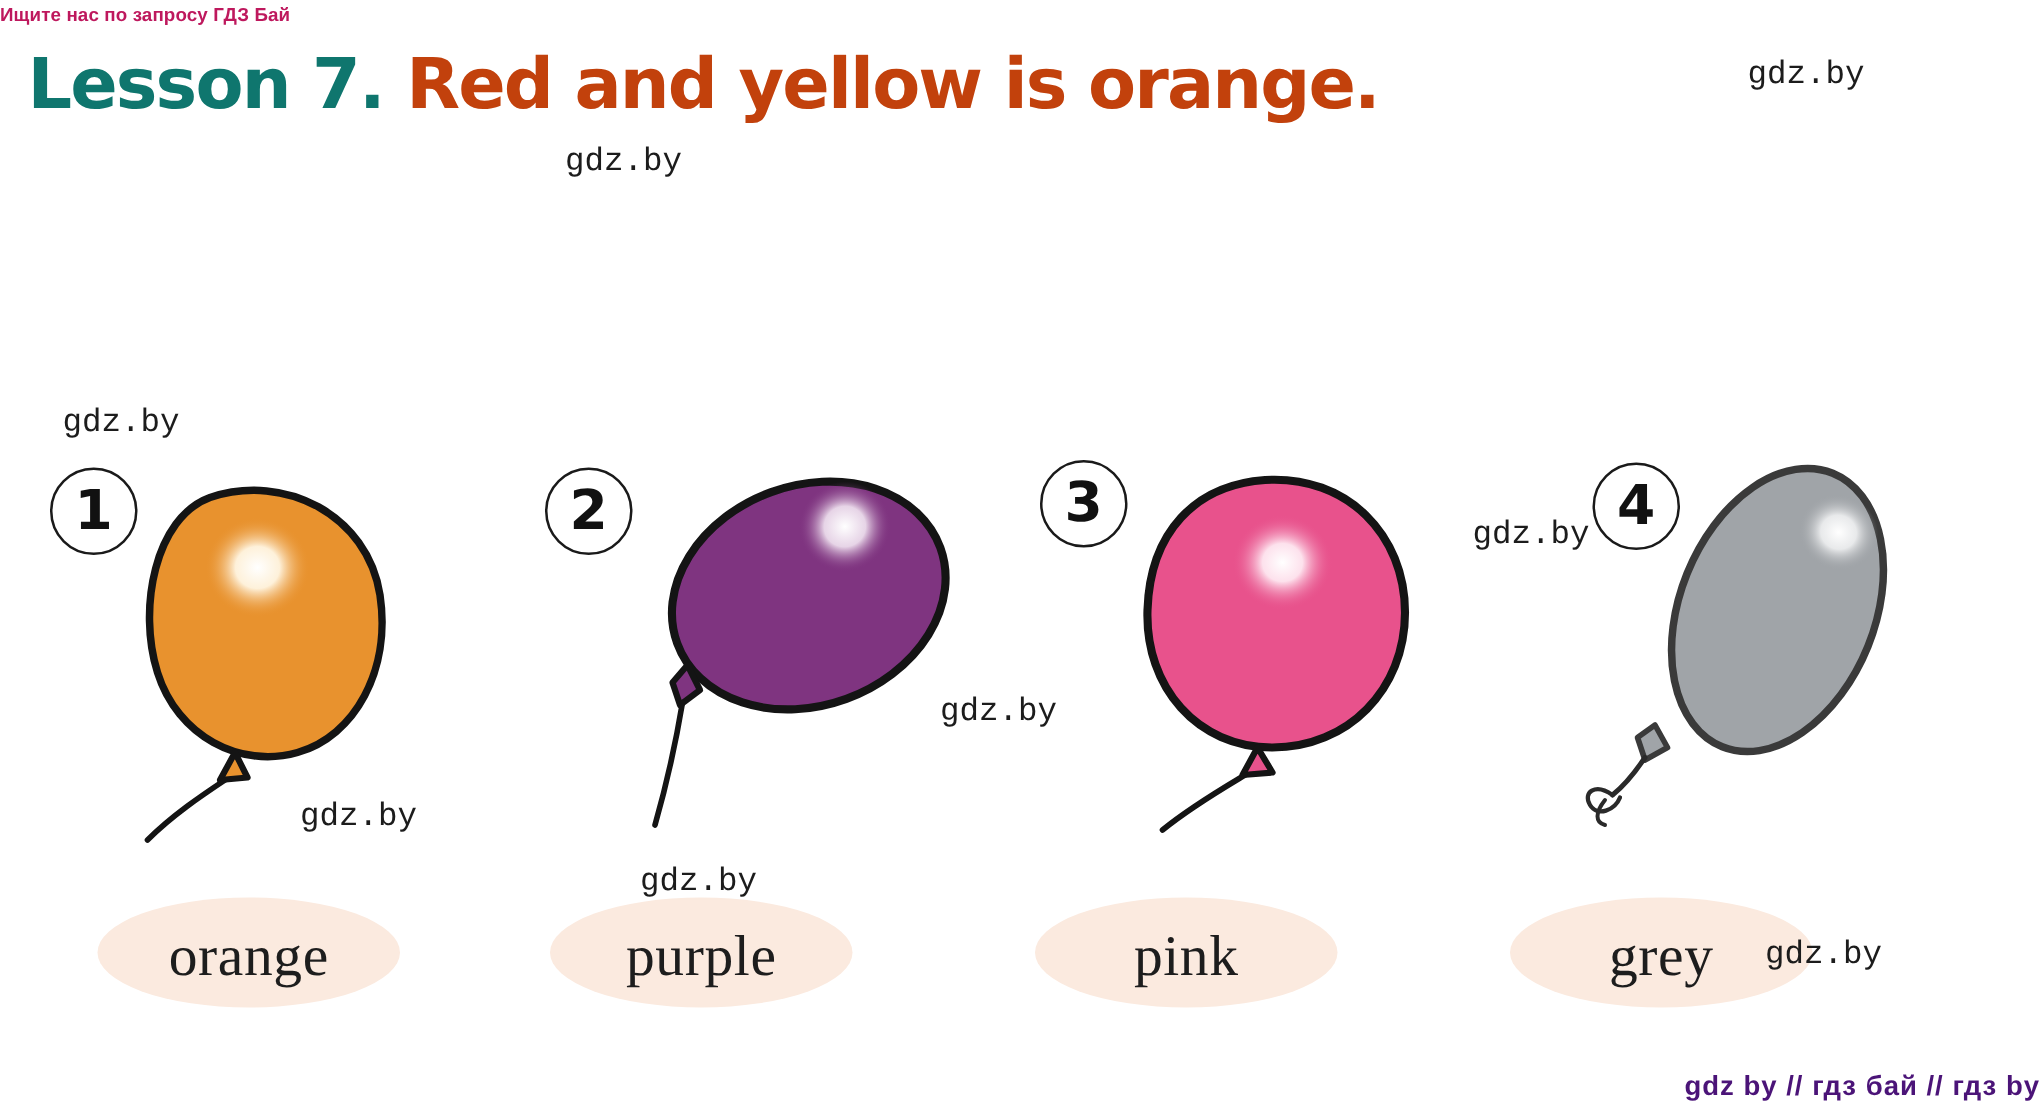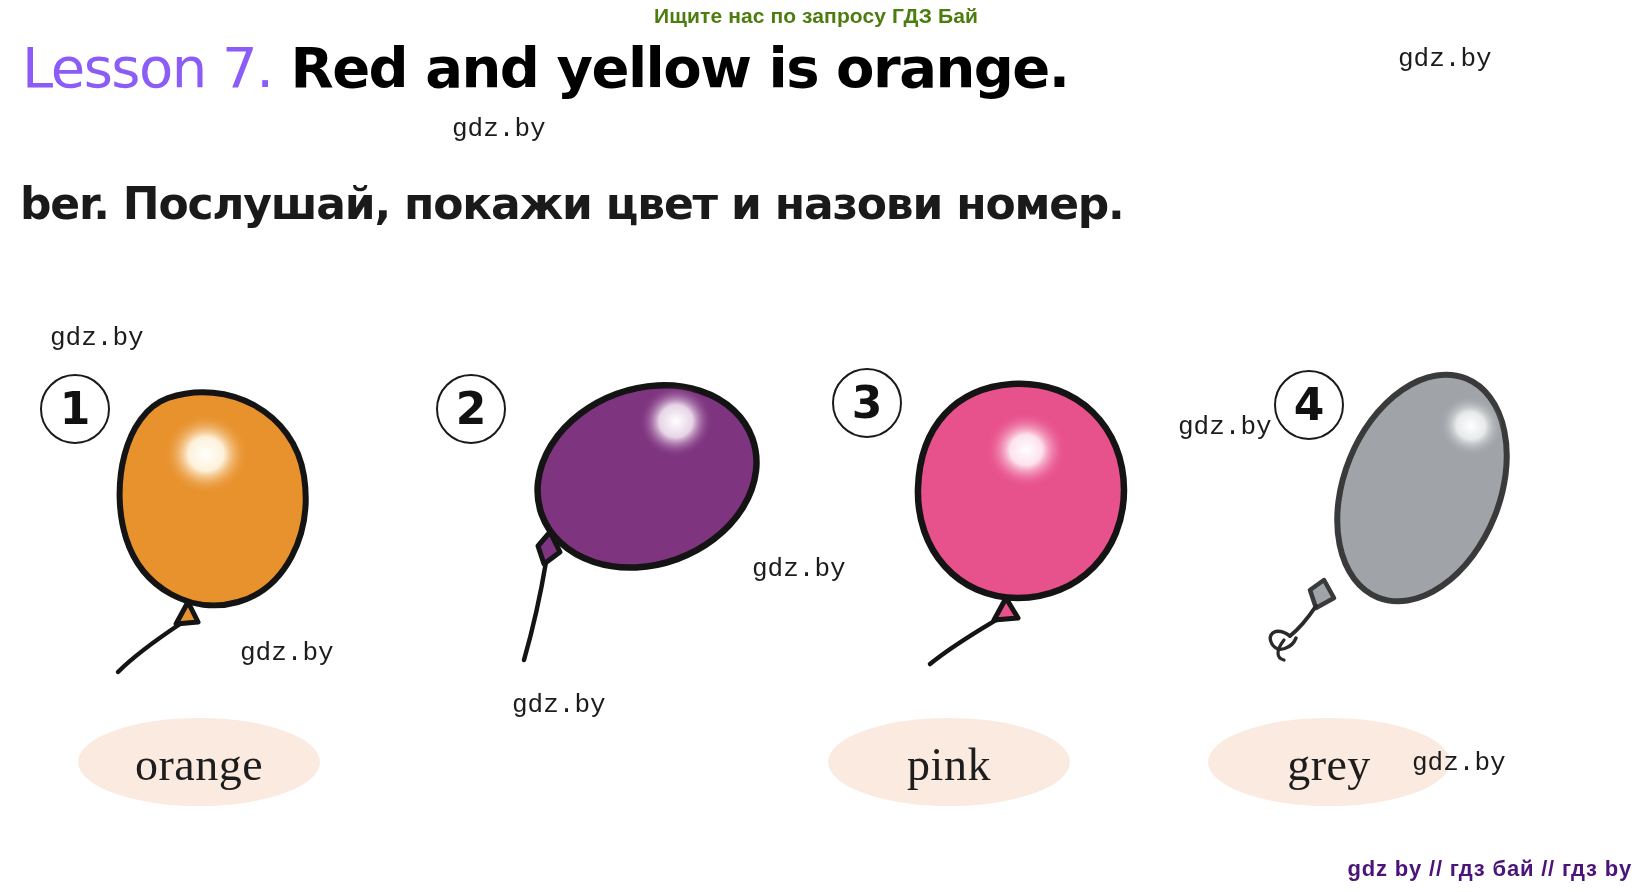"Ищите нас по запросу ГДЗ" .promo-line { color: #4d7c0f -> #be185d; font-size: 21px -> 15px; text-align: center -> none }
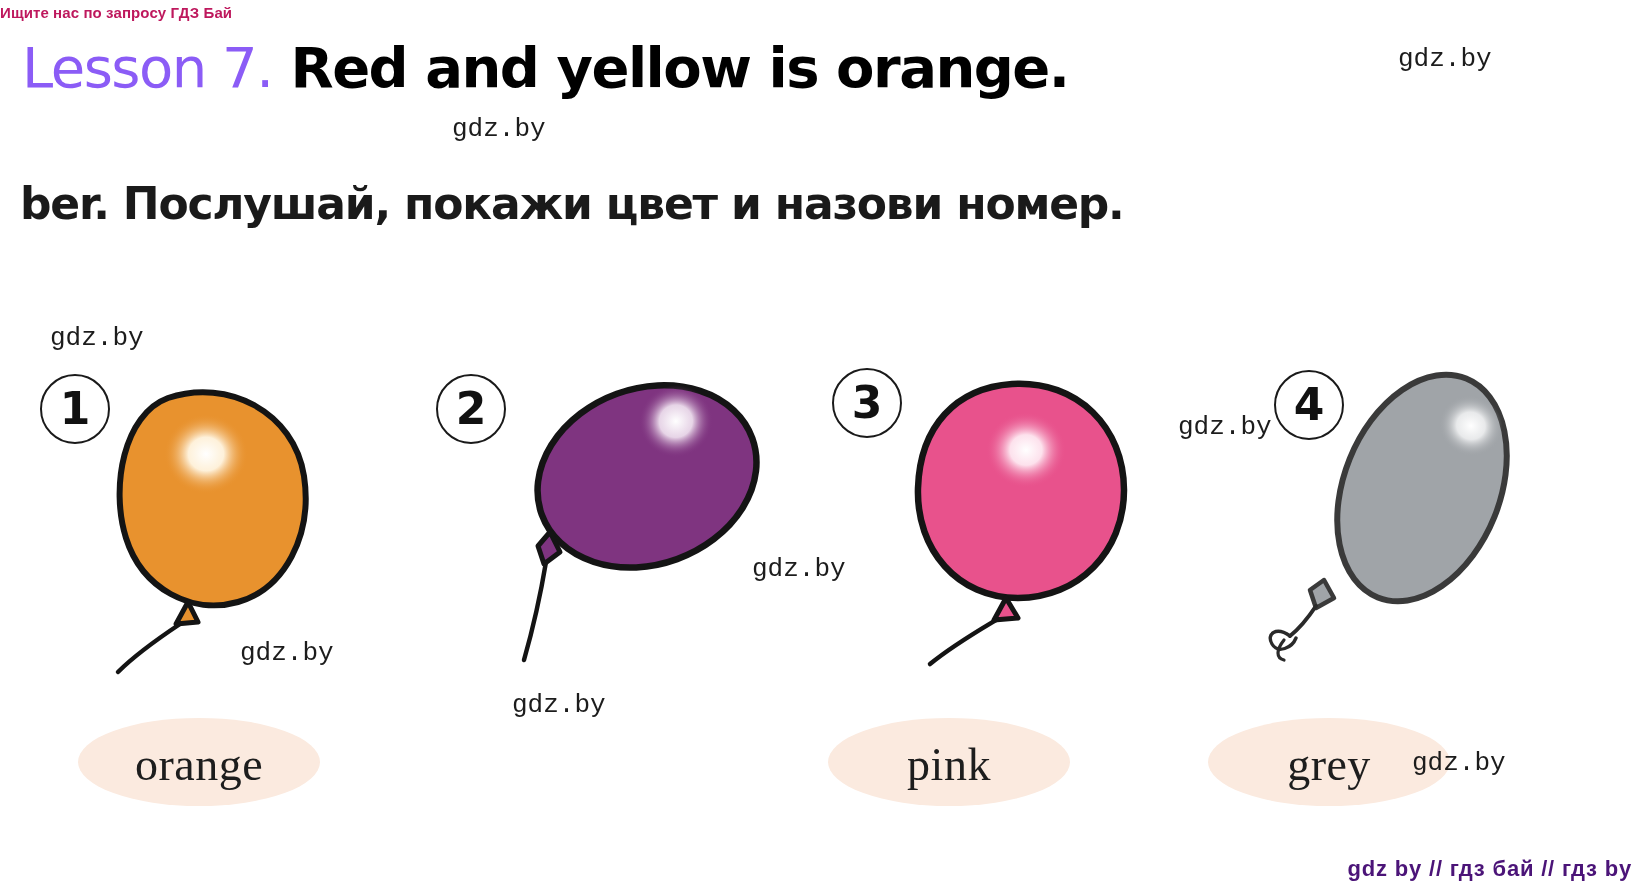"Lesson 7." .lesson-number { color: #8b5cf6 -> #0f766e; font-weight: 400 -> 700 }
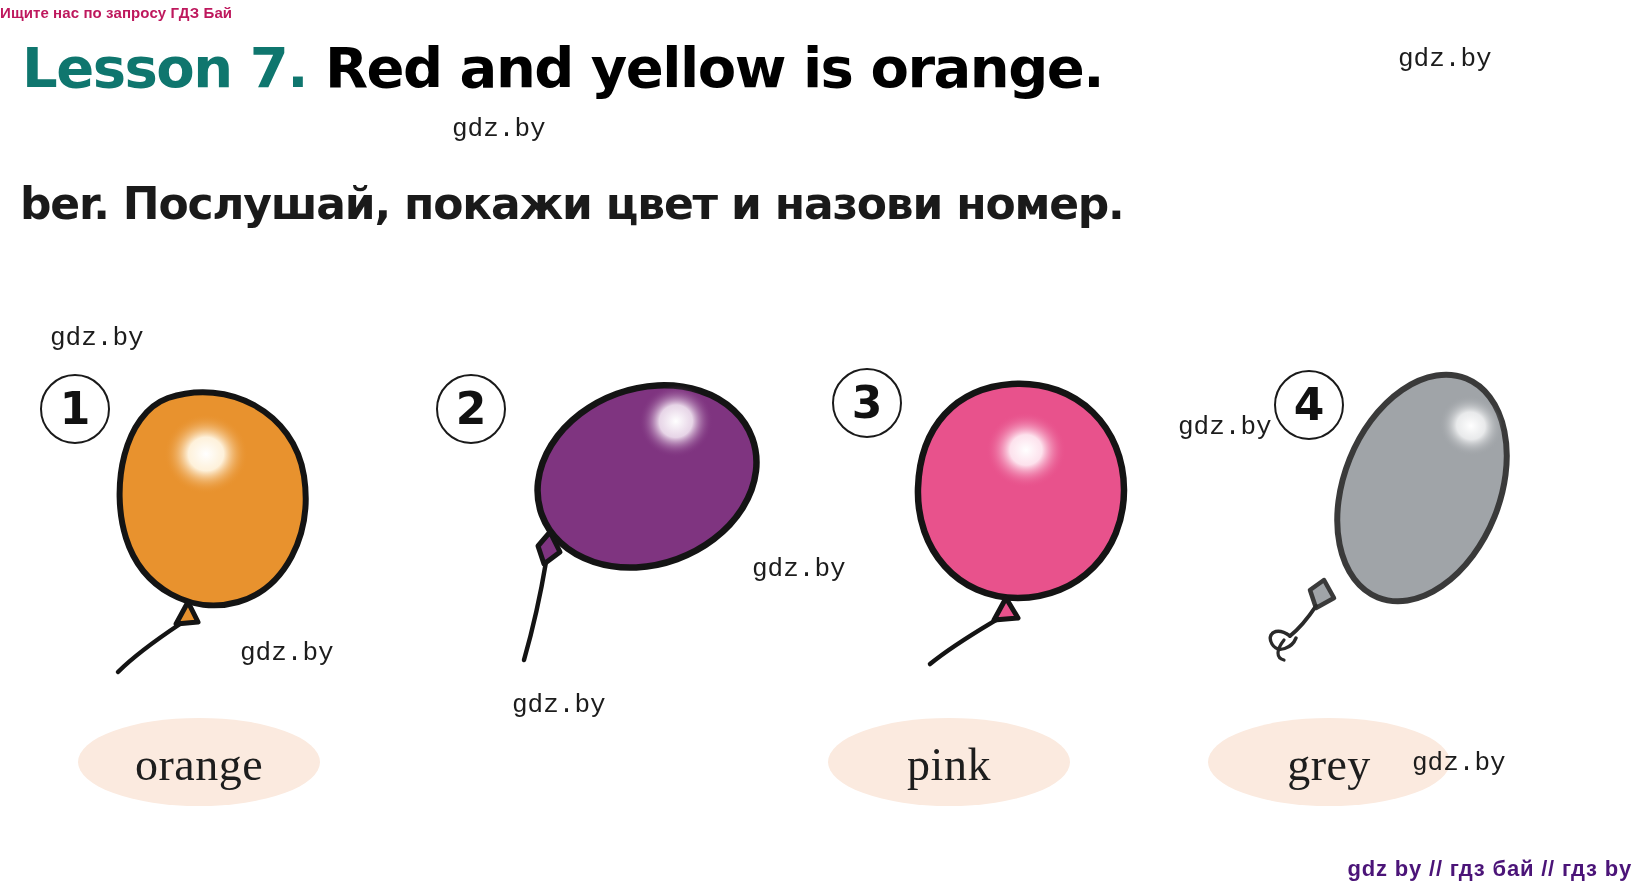"Red and yellow is orange." .lesson-title { color: #000000 -> #c2410c }
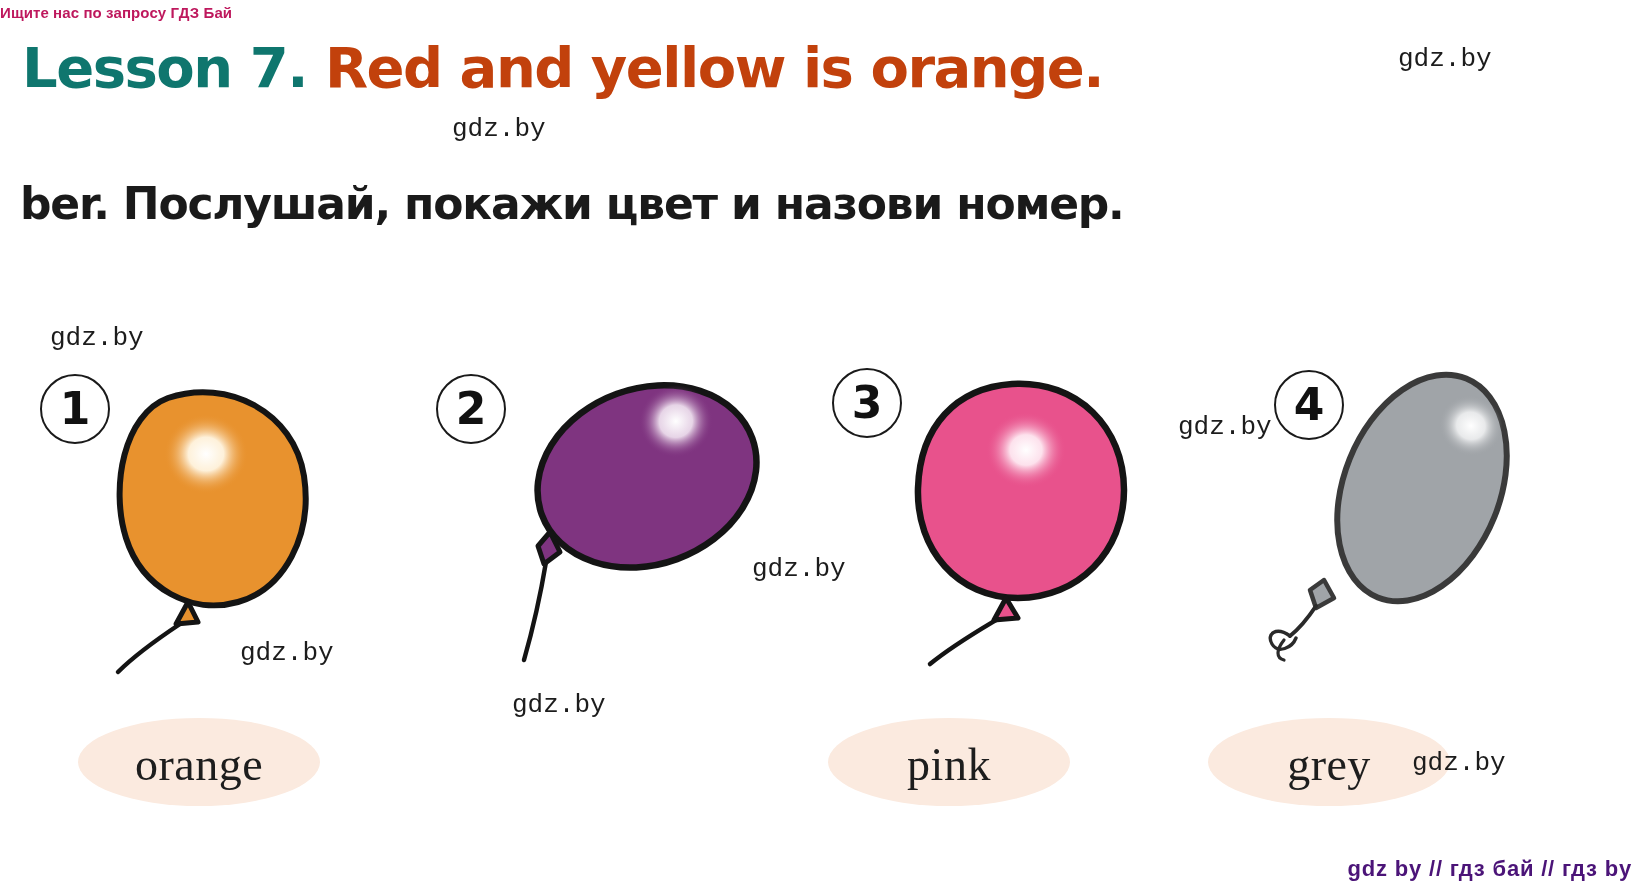"ber. Послушай, покажи цвет и" div.task-line { html: <div>ber. Послушай, покажи цвет и назови номер.</div> -> none }
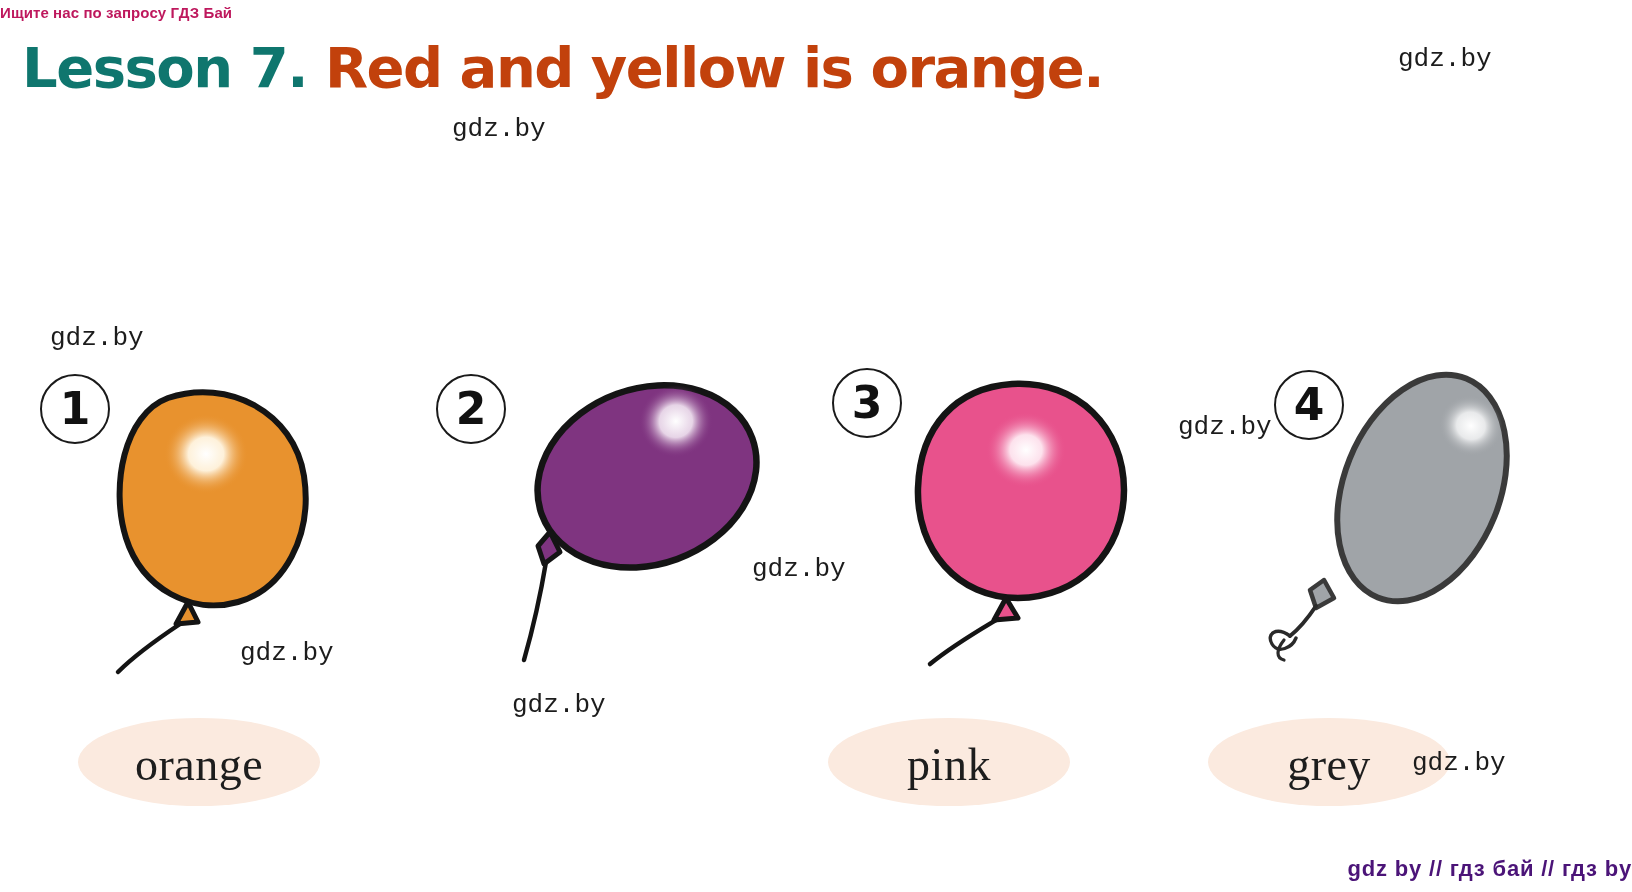"purple" div.word-chip { html: none -> <div> <span>purple</span> </div> }
